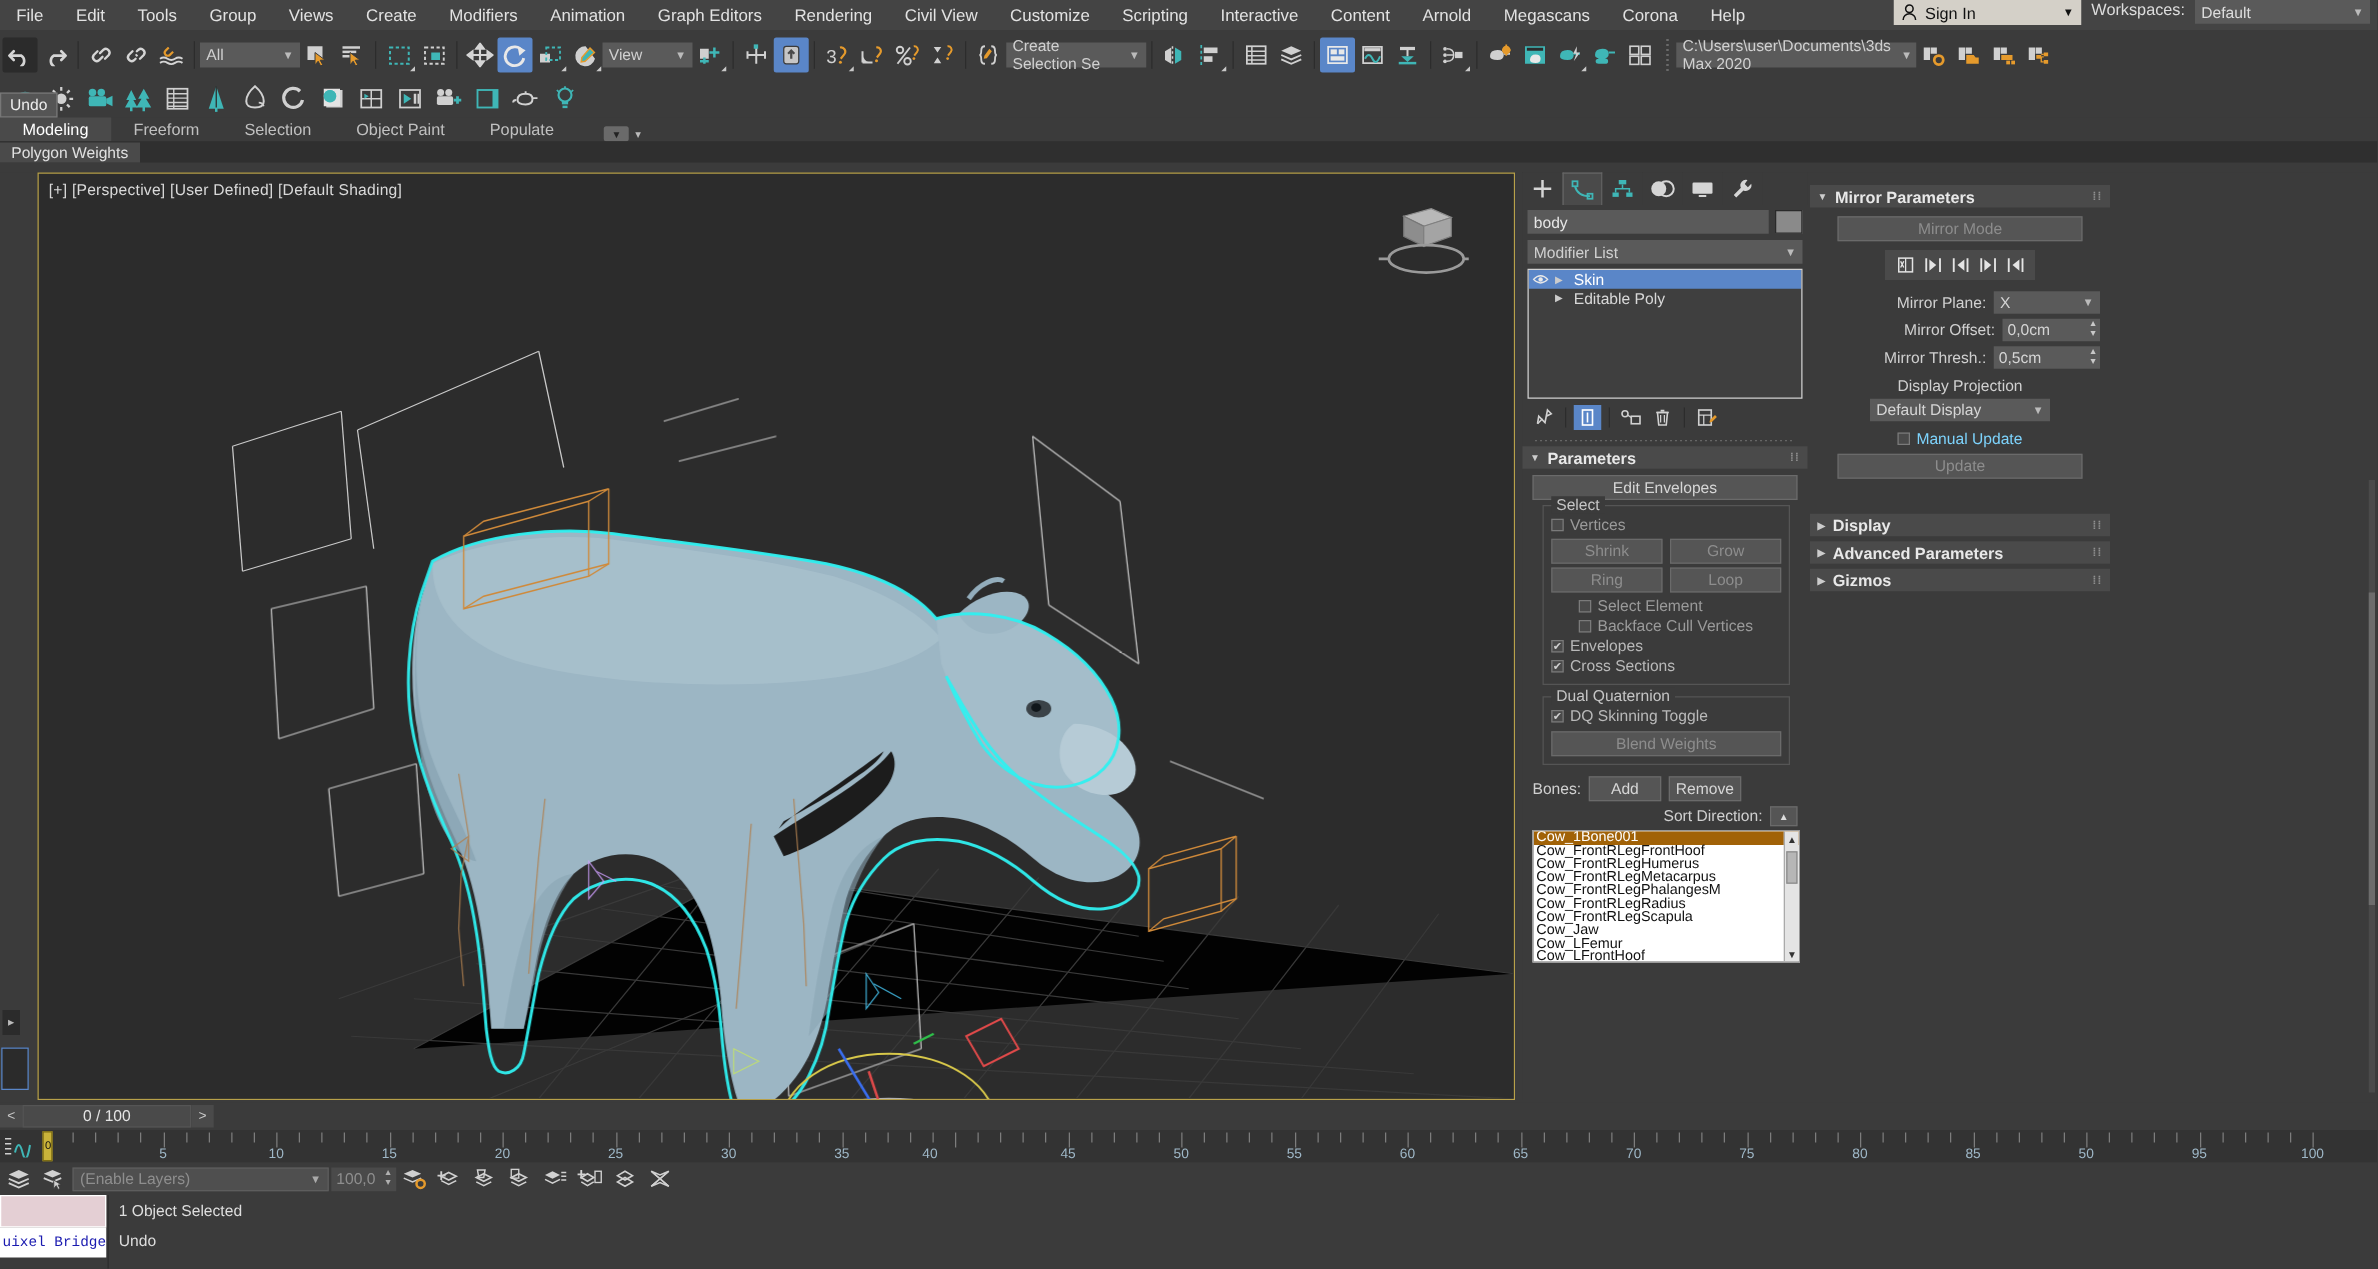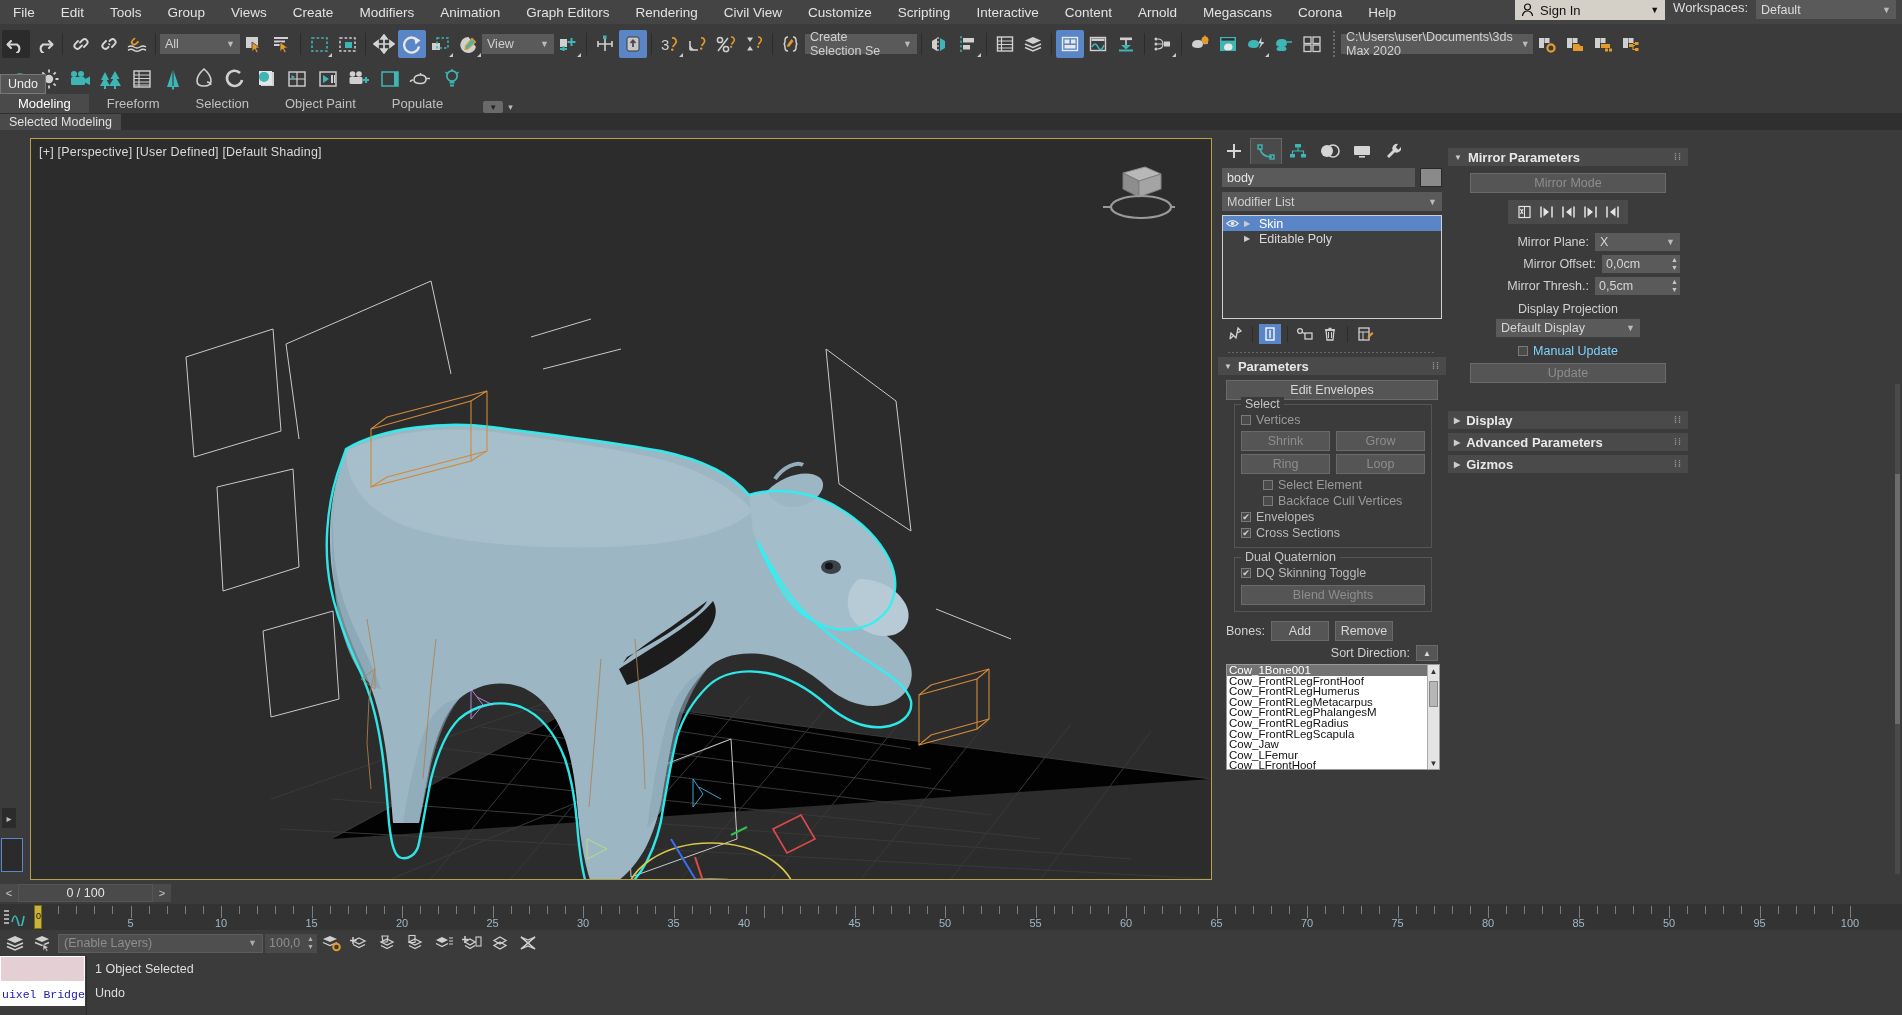"Selected Modeling" div.lbl { text: Selected Modeling -> Polygon Weights }
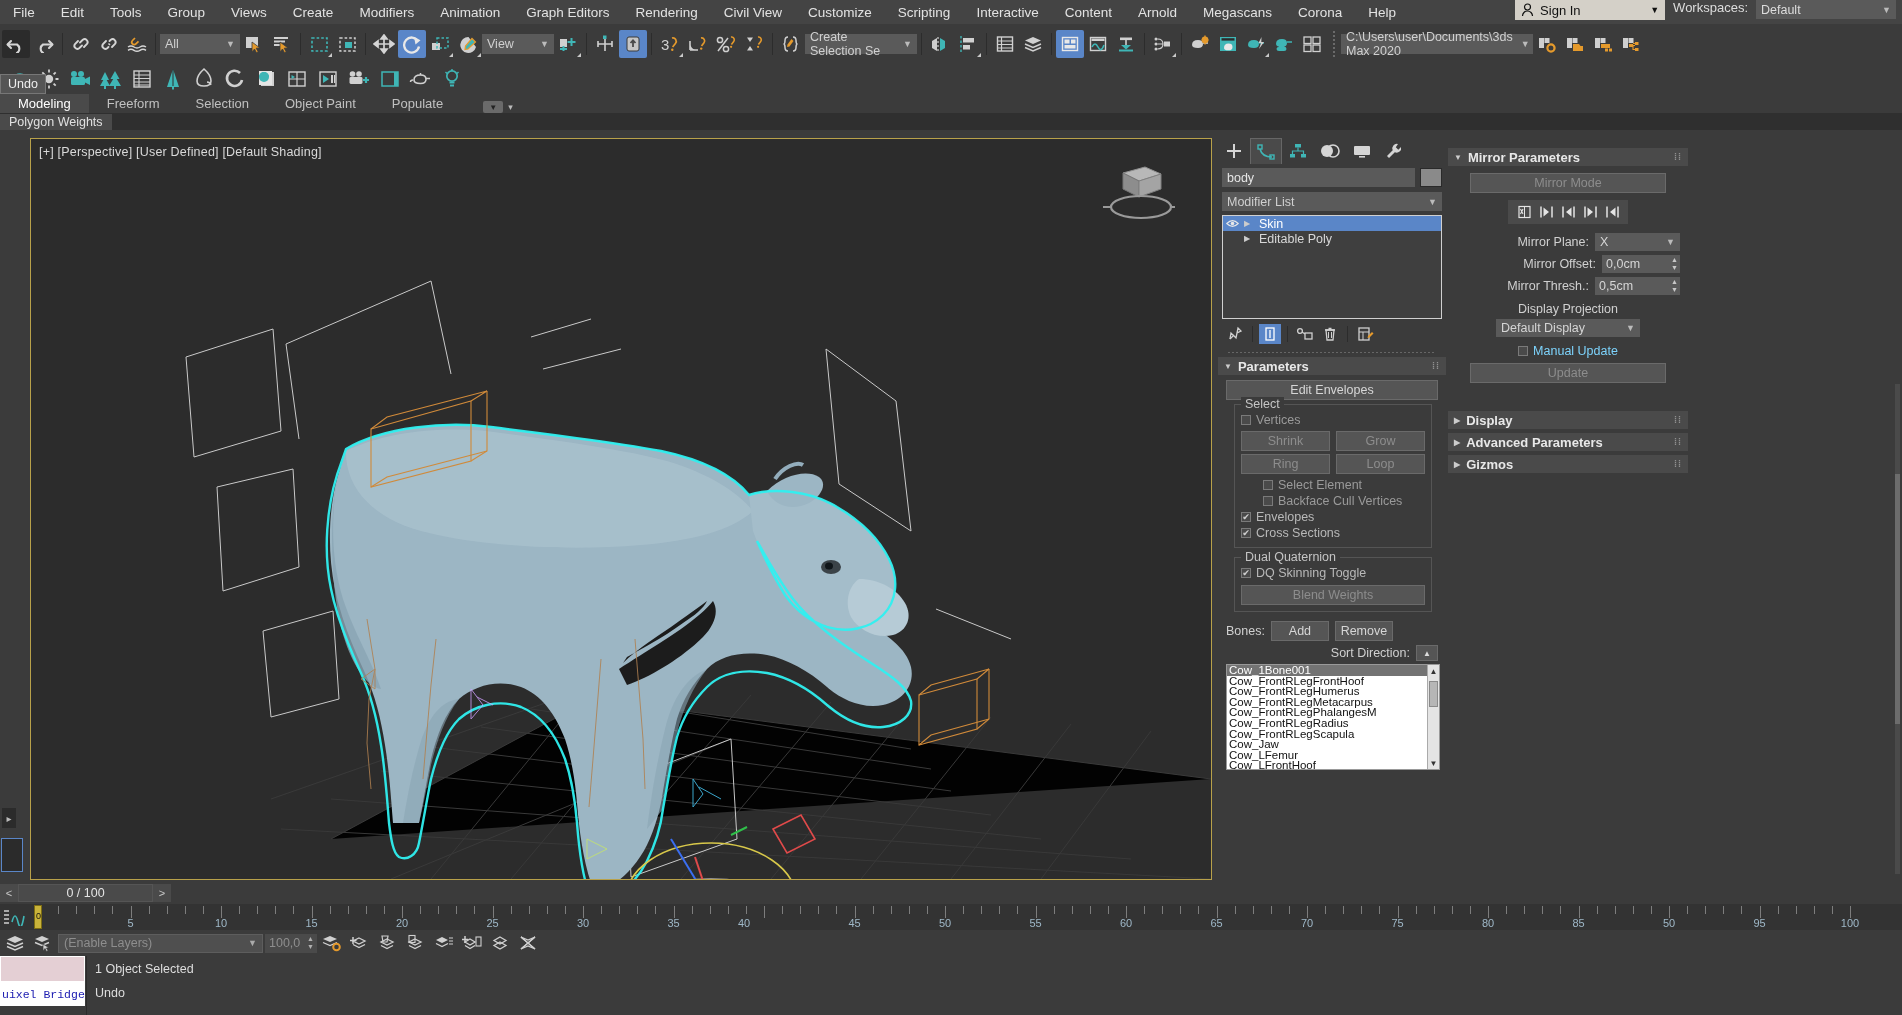"Cow_1Bone001" .bonerow.sel { background: #737373 -> #a16207 }
